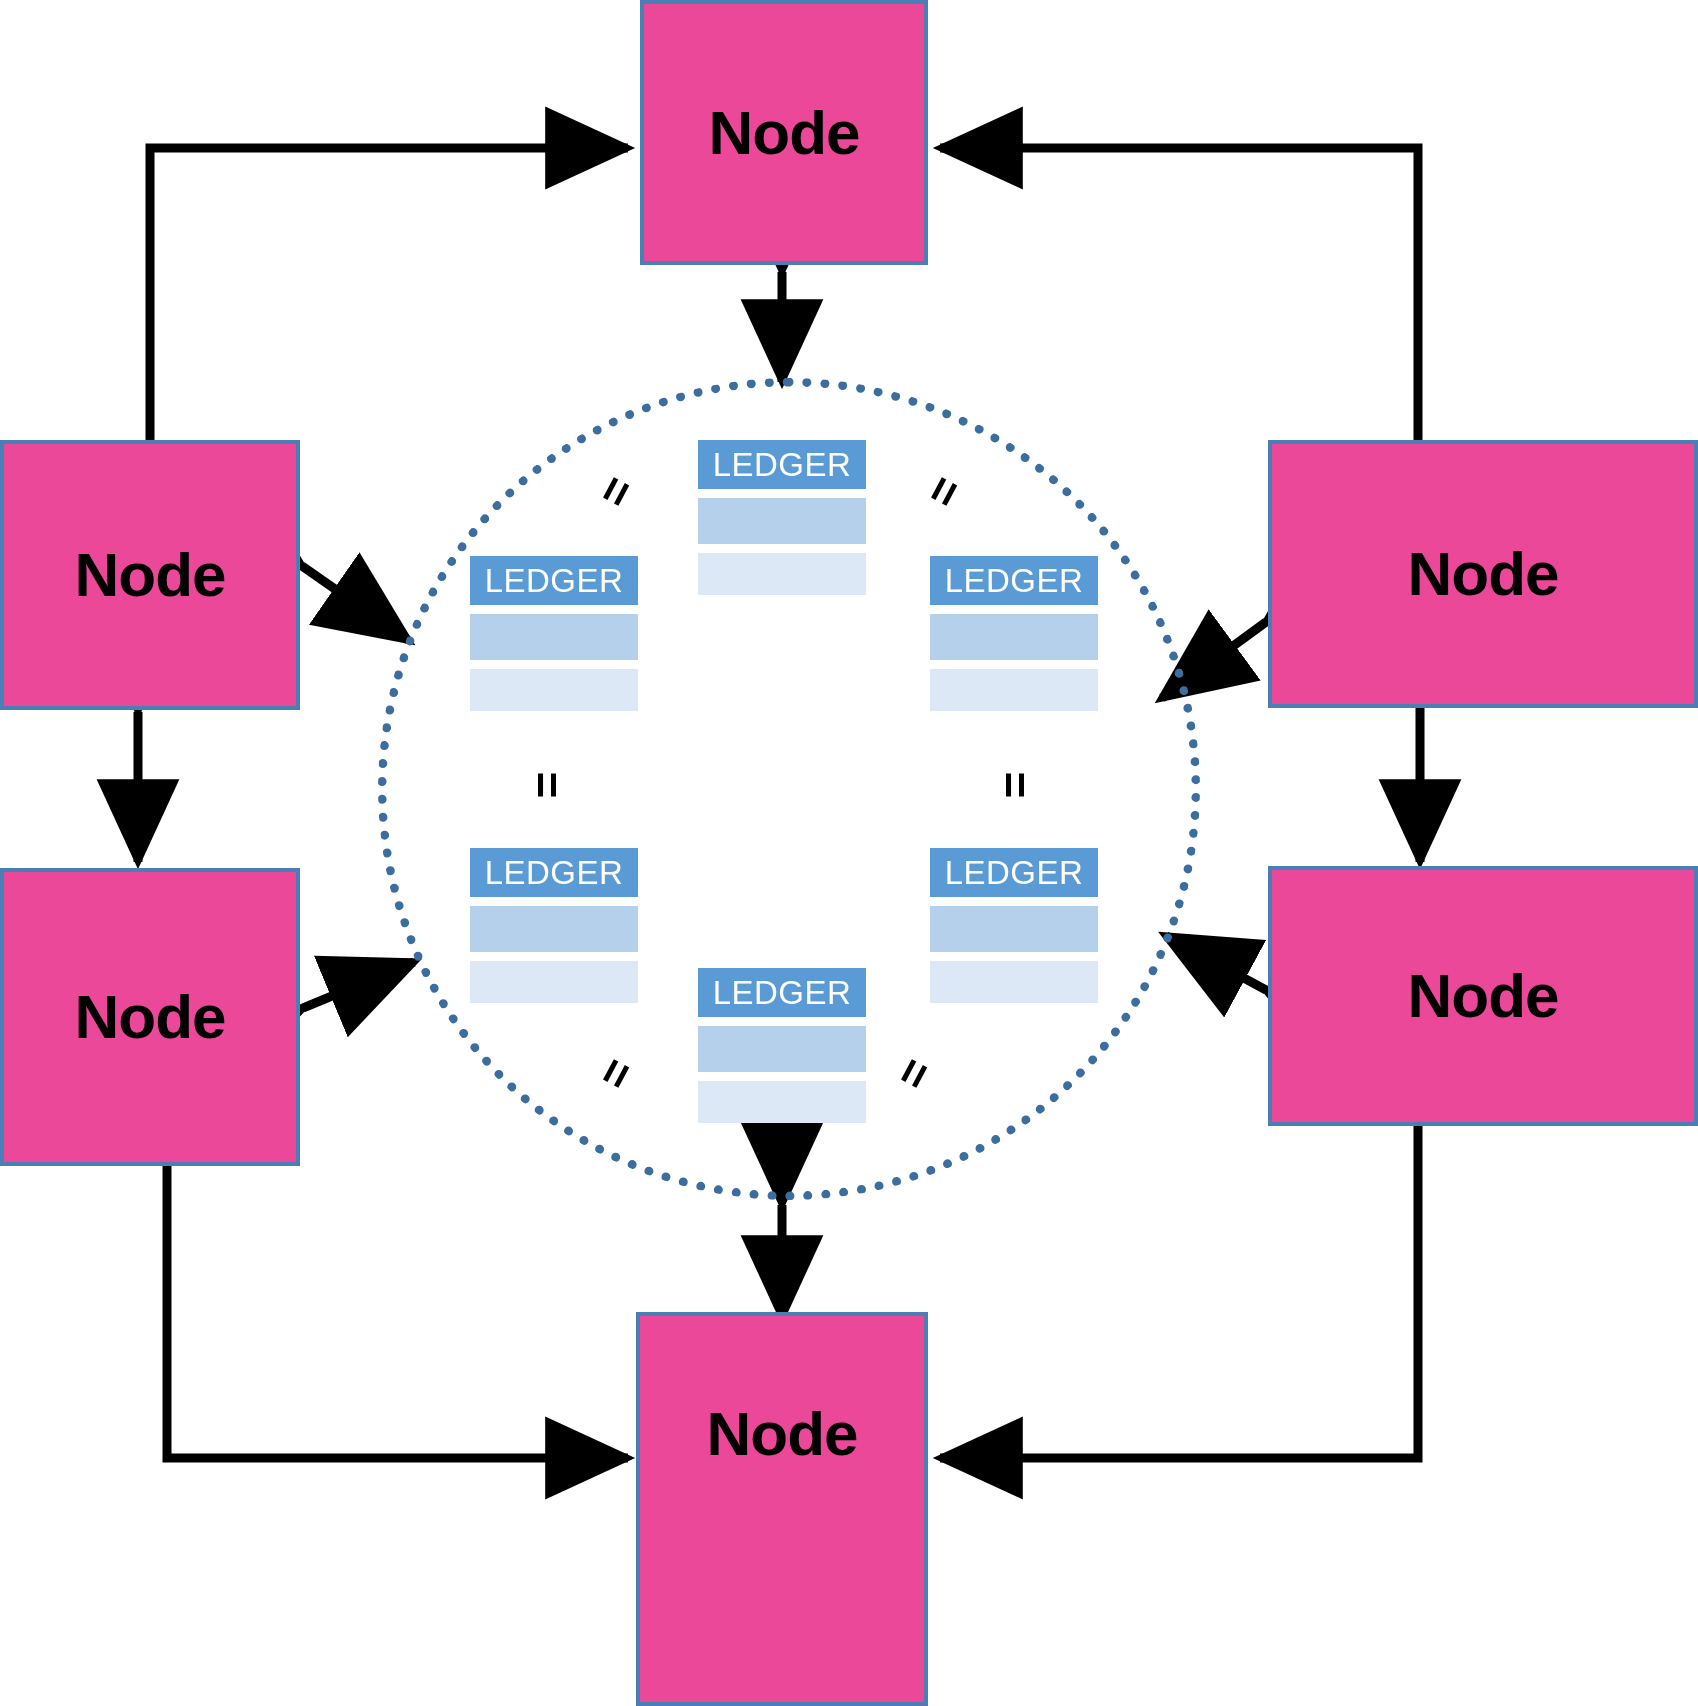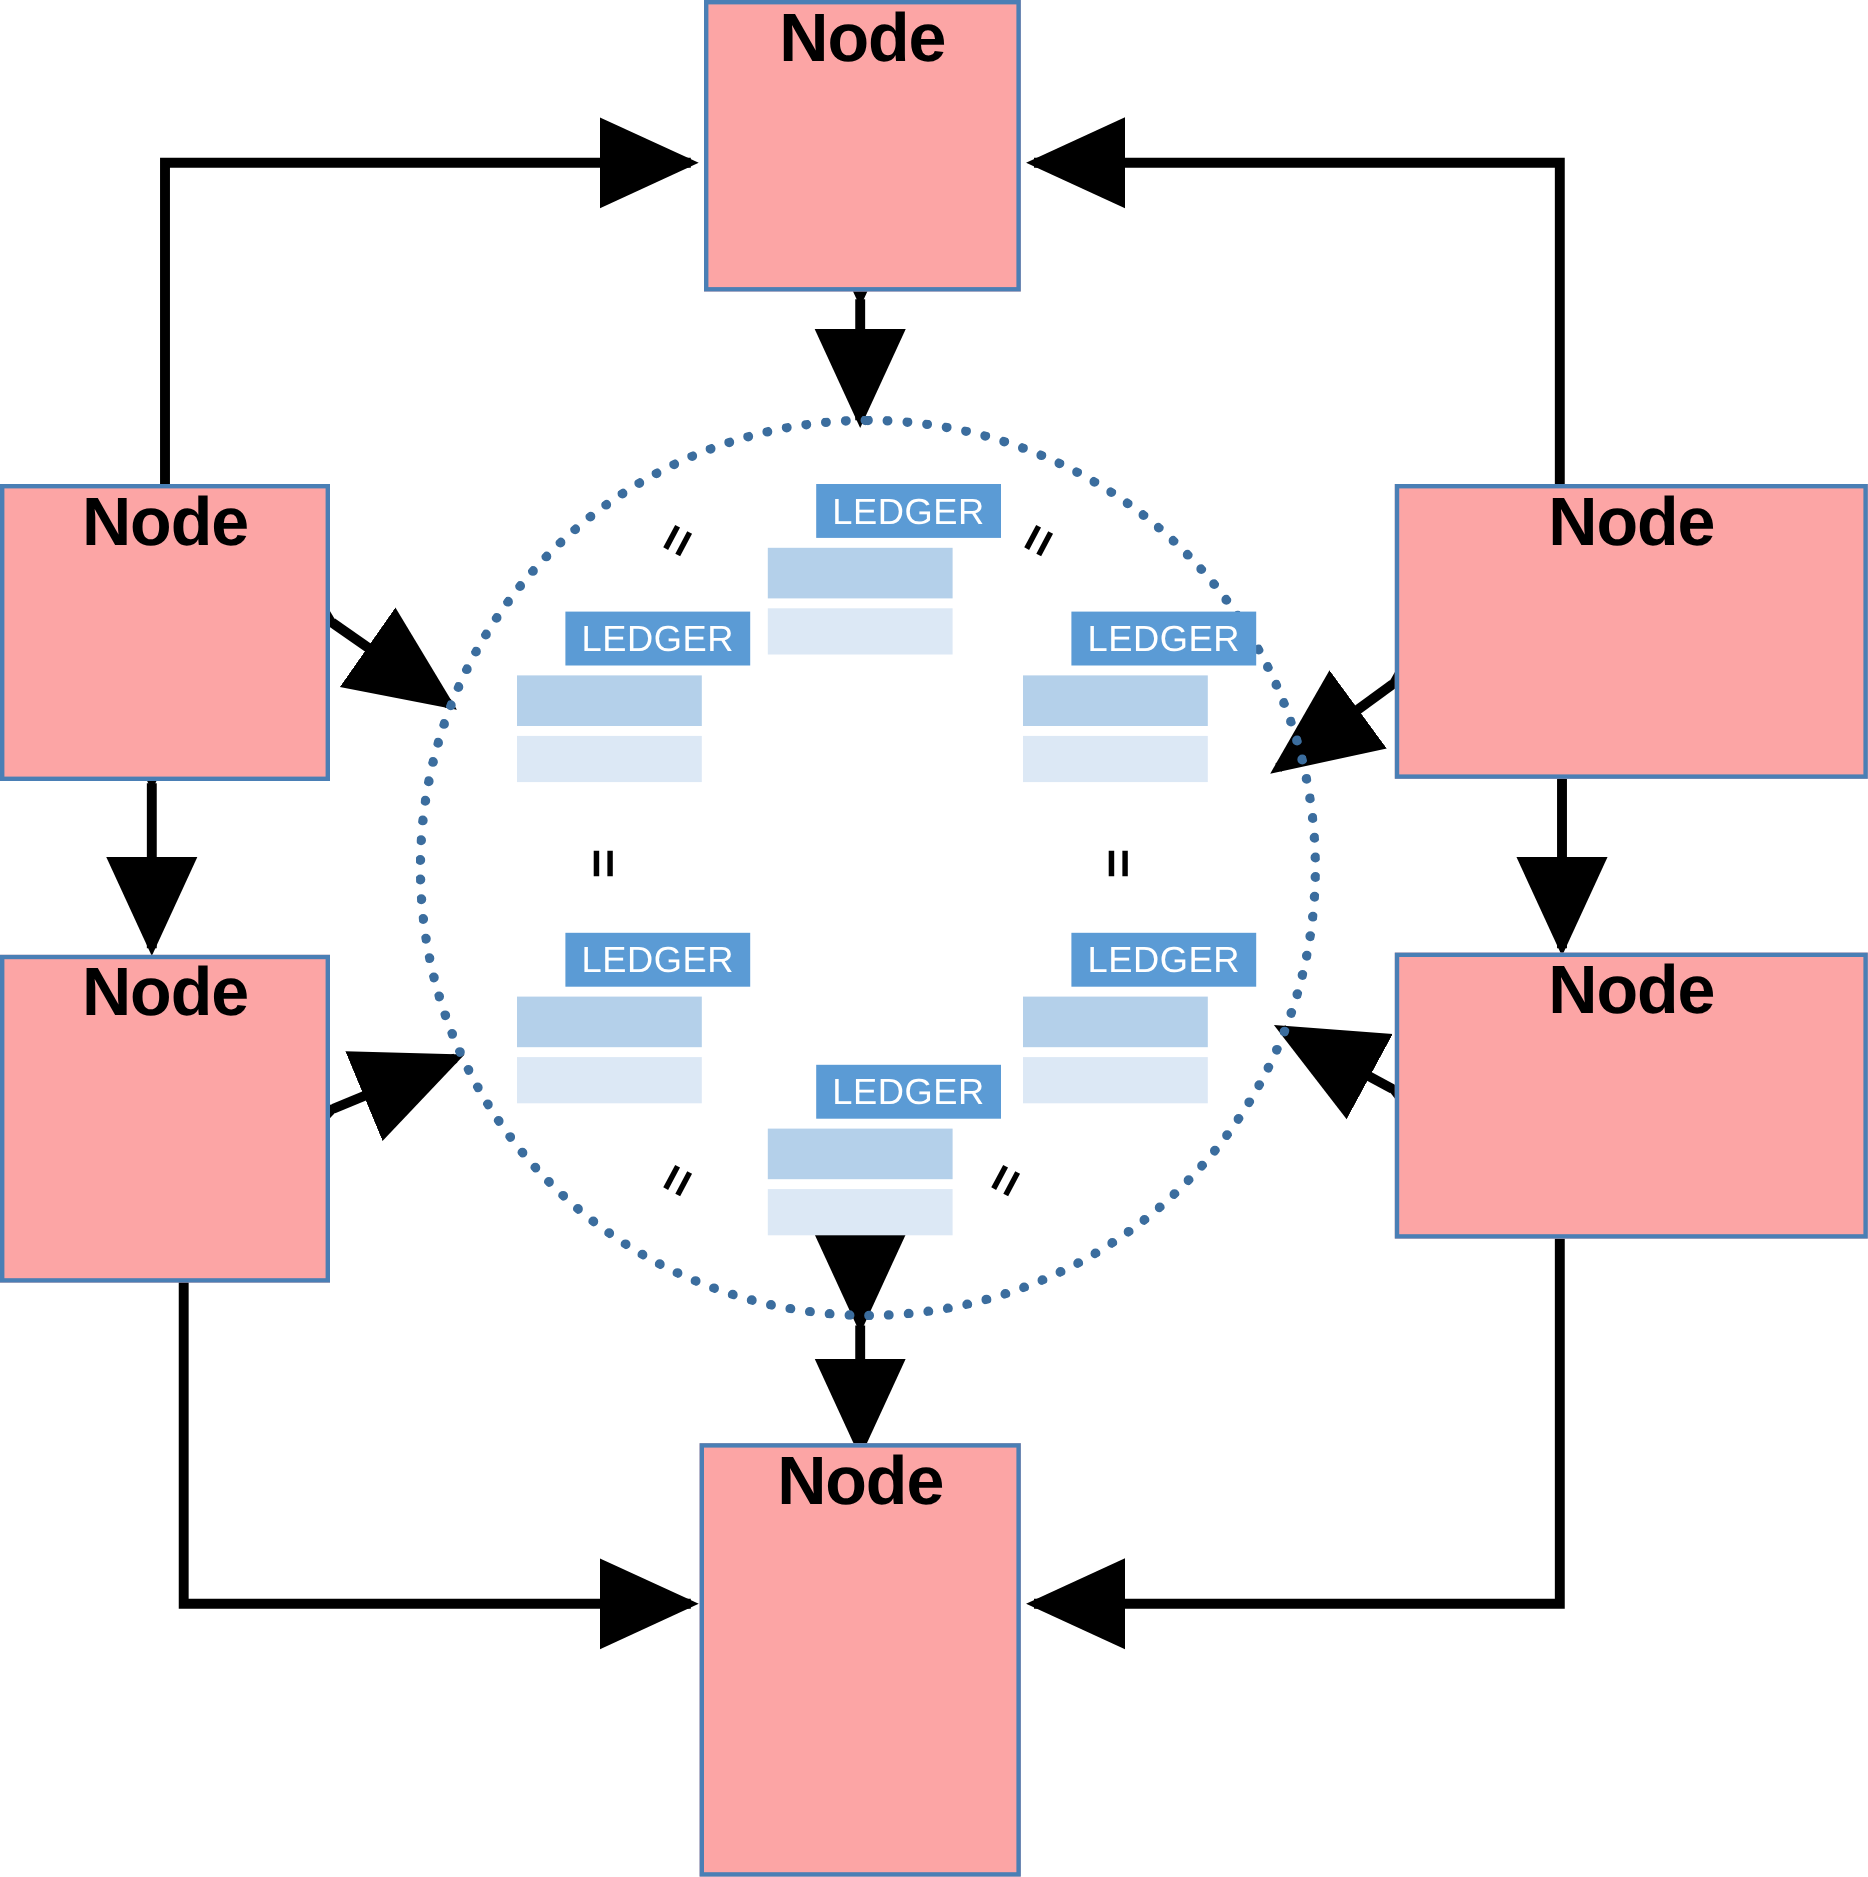"Node" .node { align-items: none -> center; background: #fca5a5 -> #ec4899 }
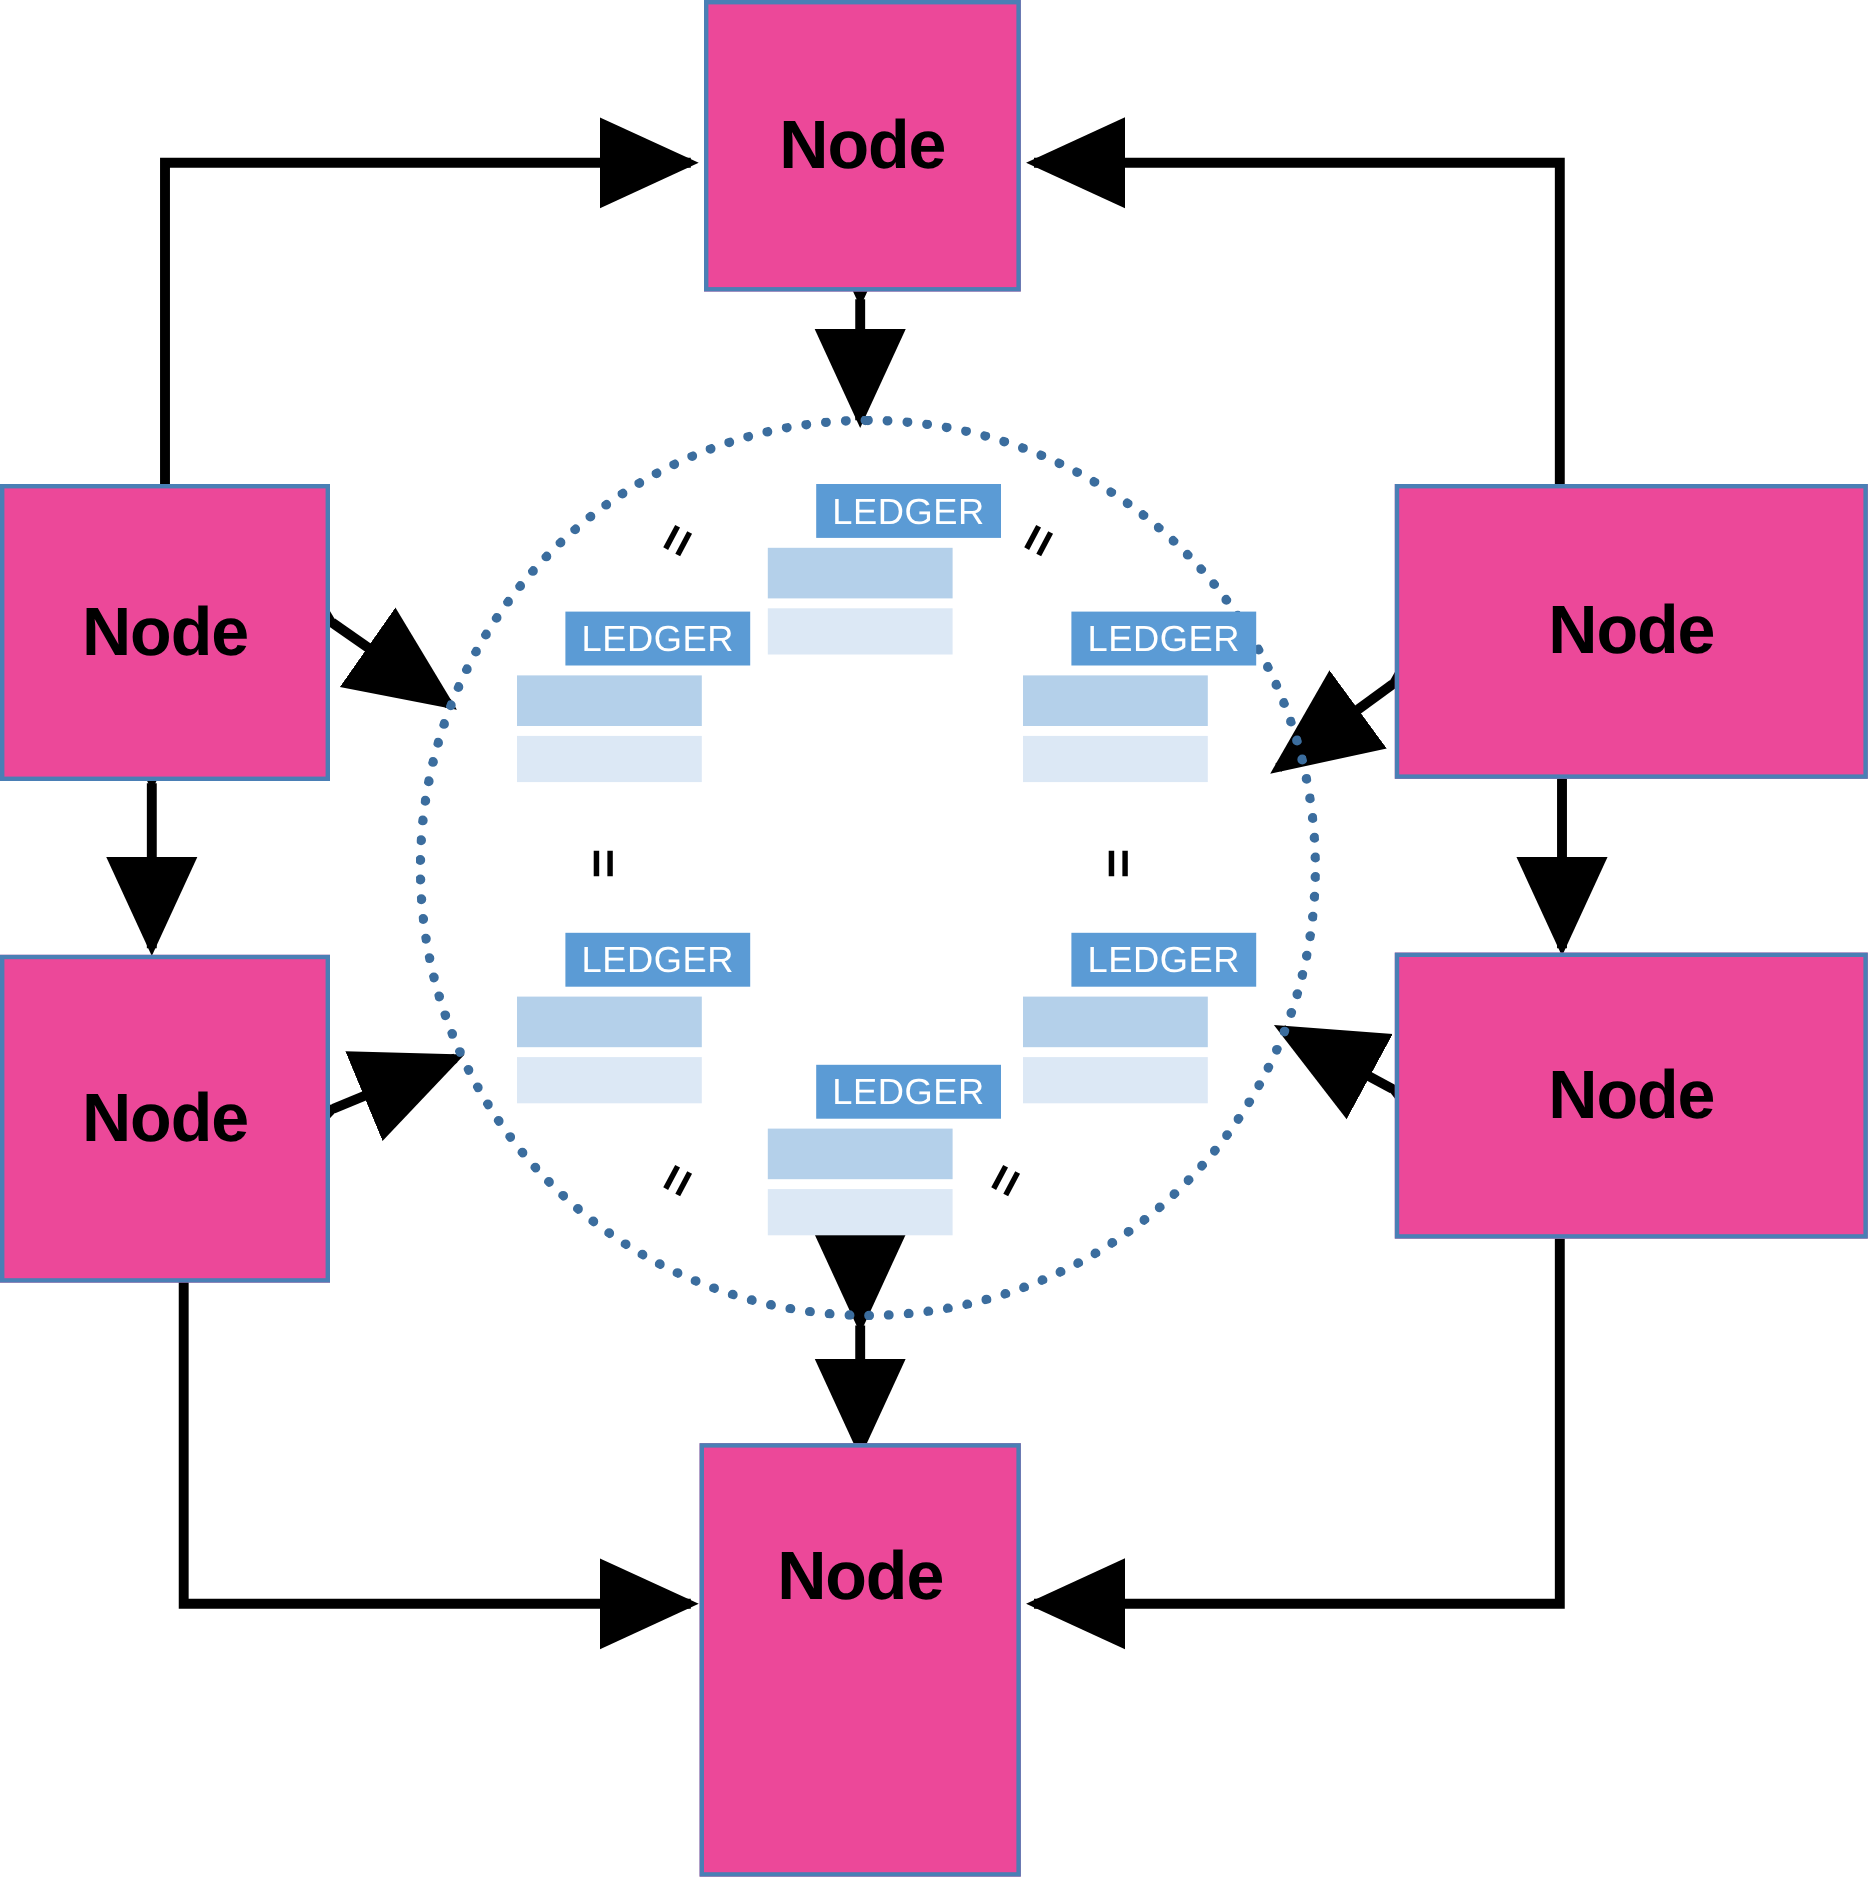"LEDGER" .ledger .hdr { margin-left: 44px -> none }
